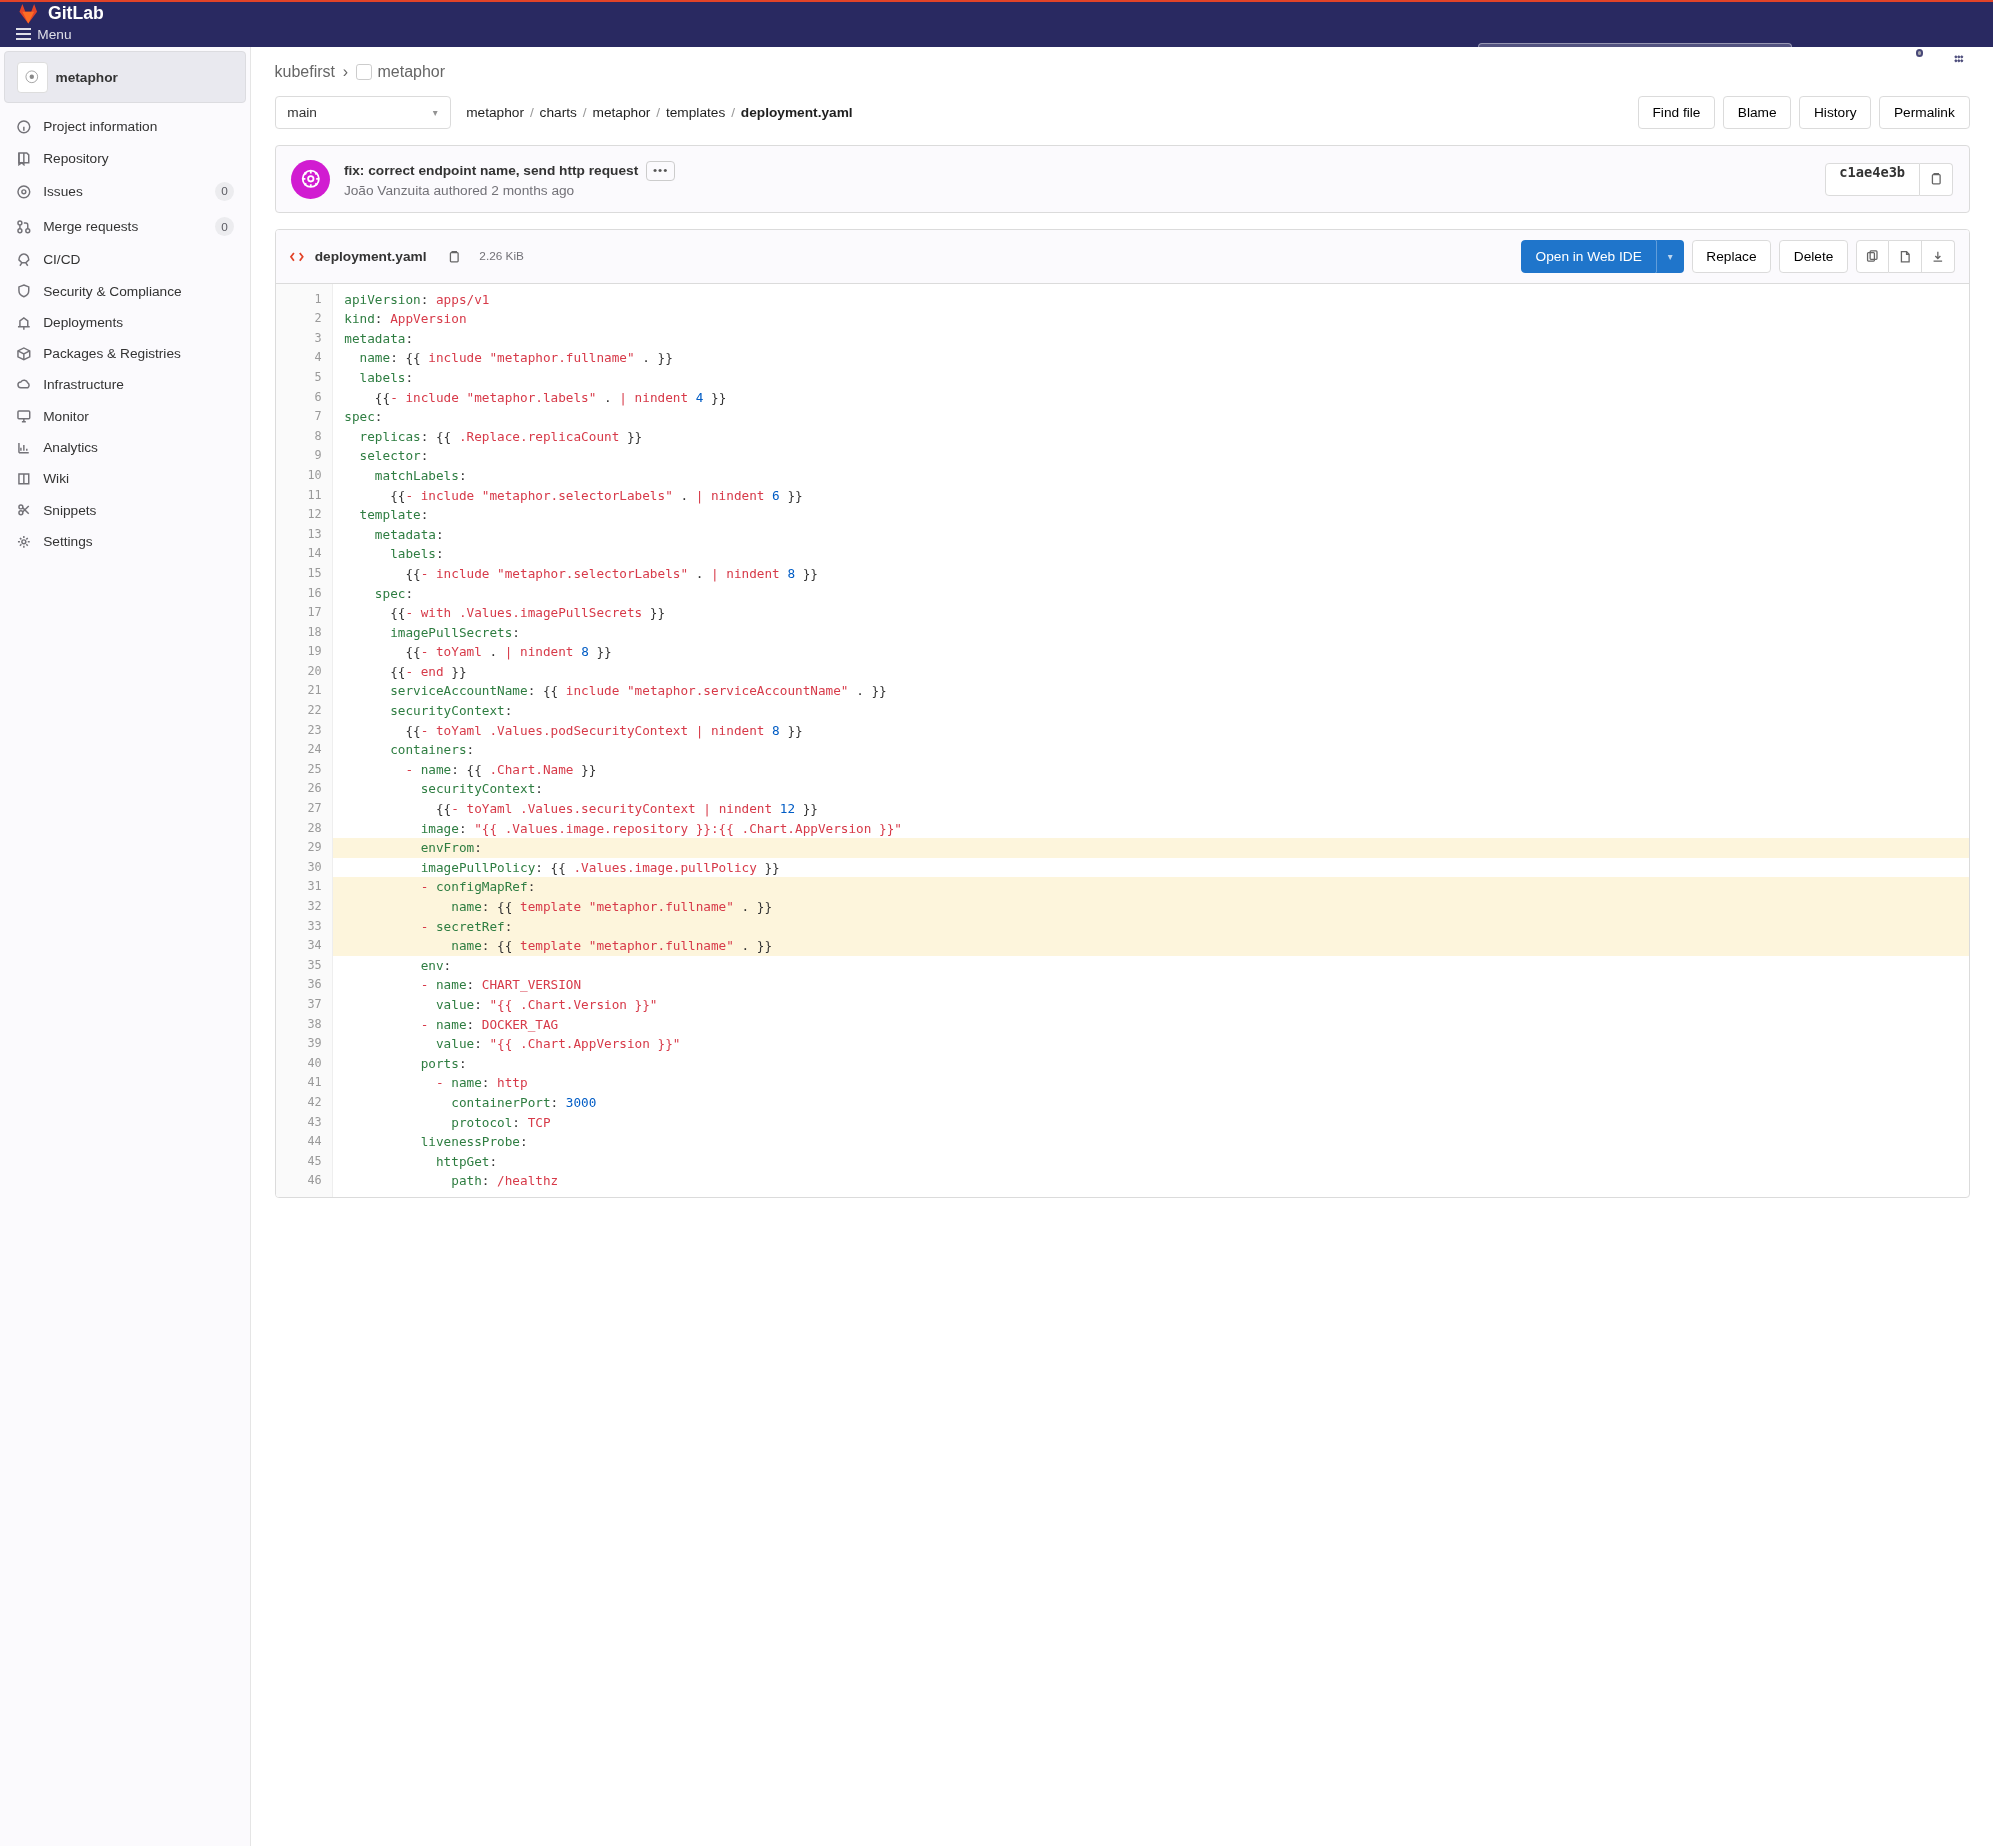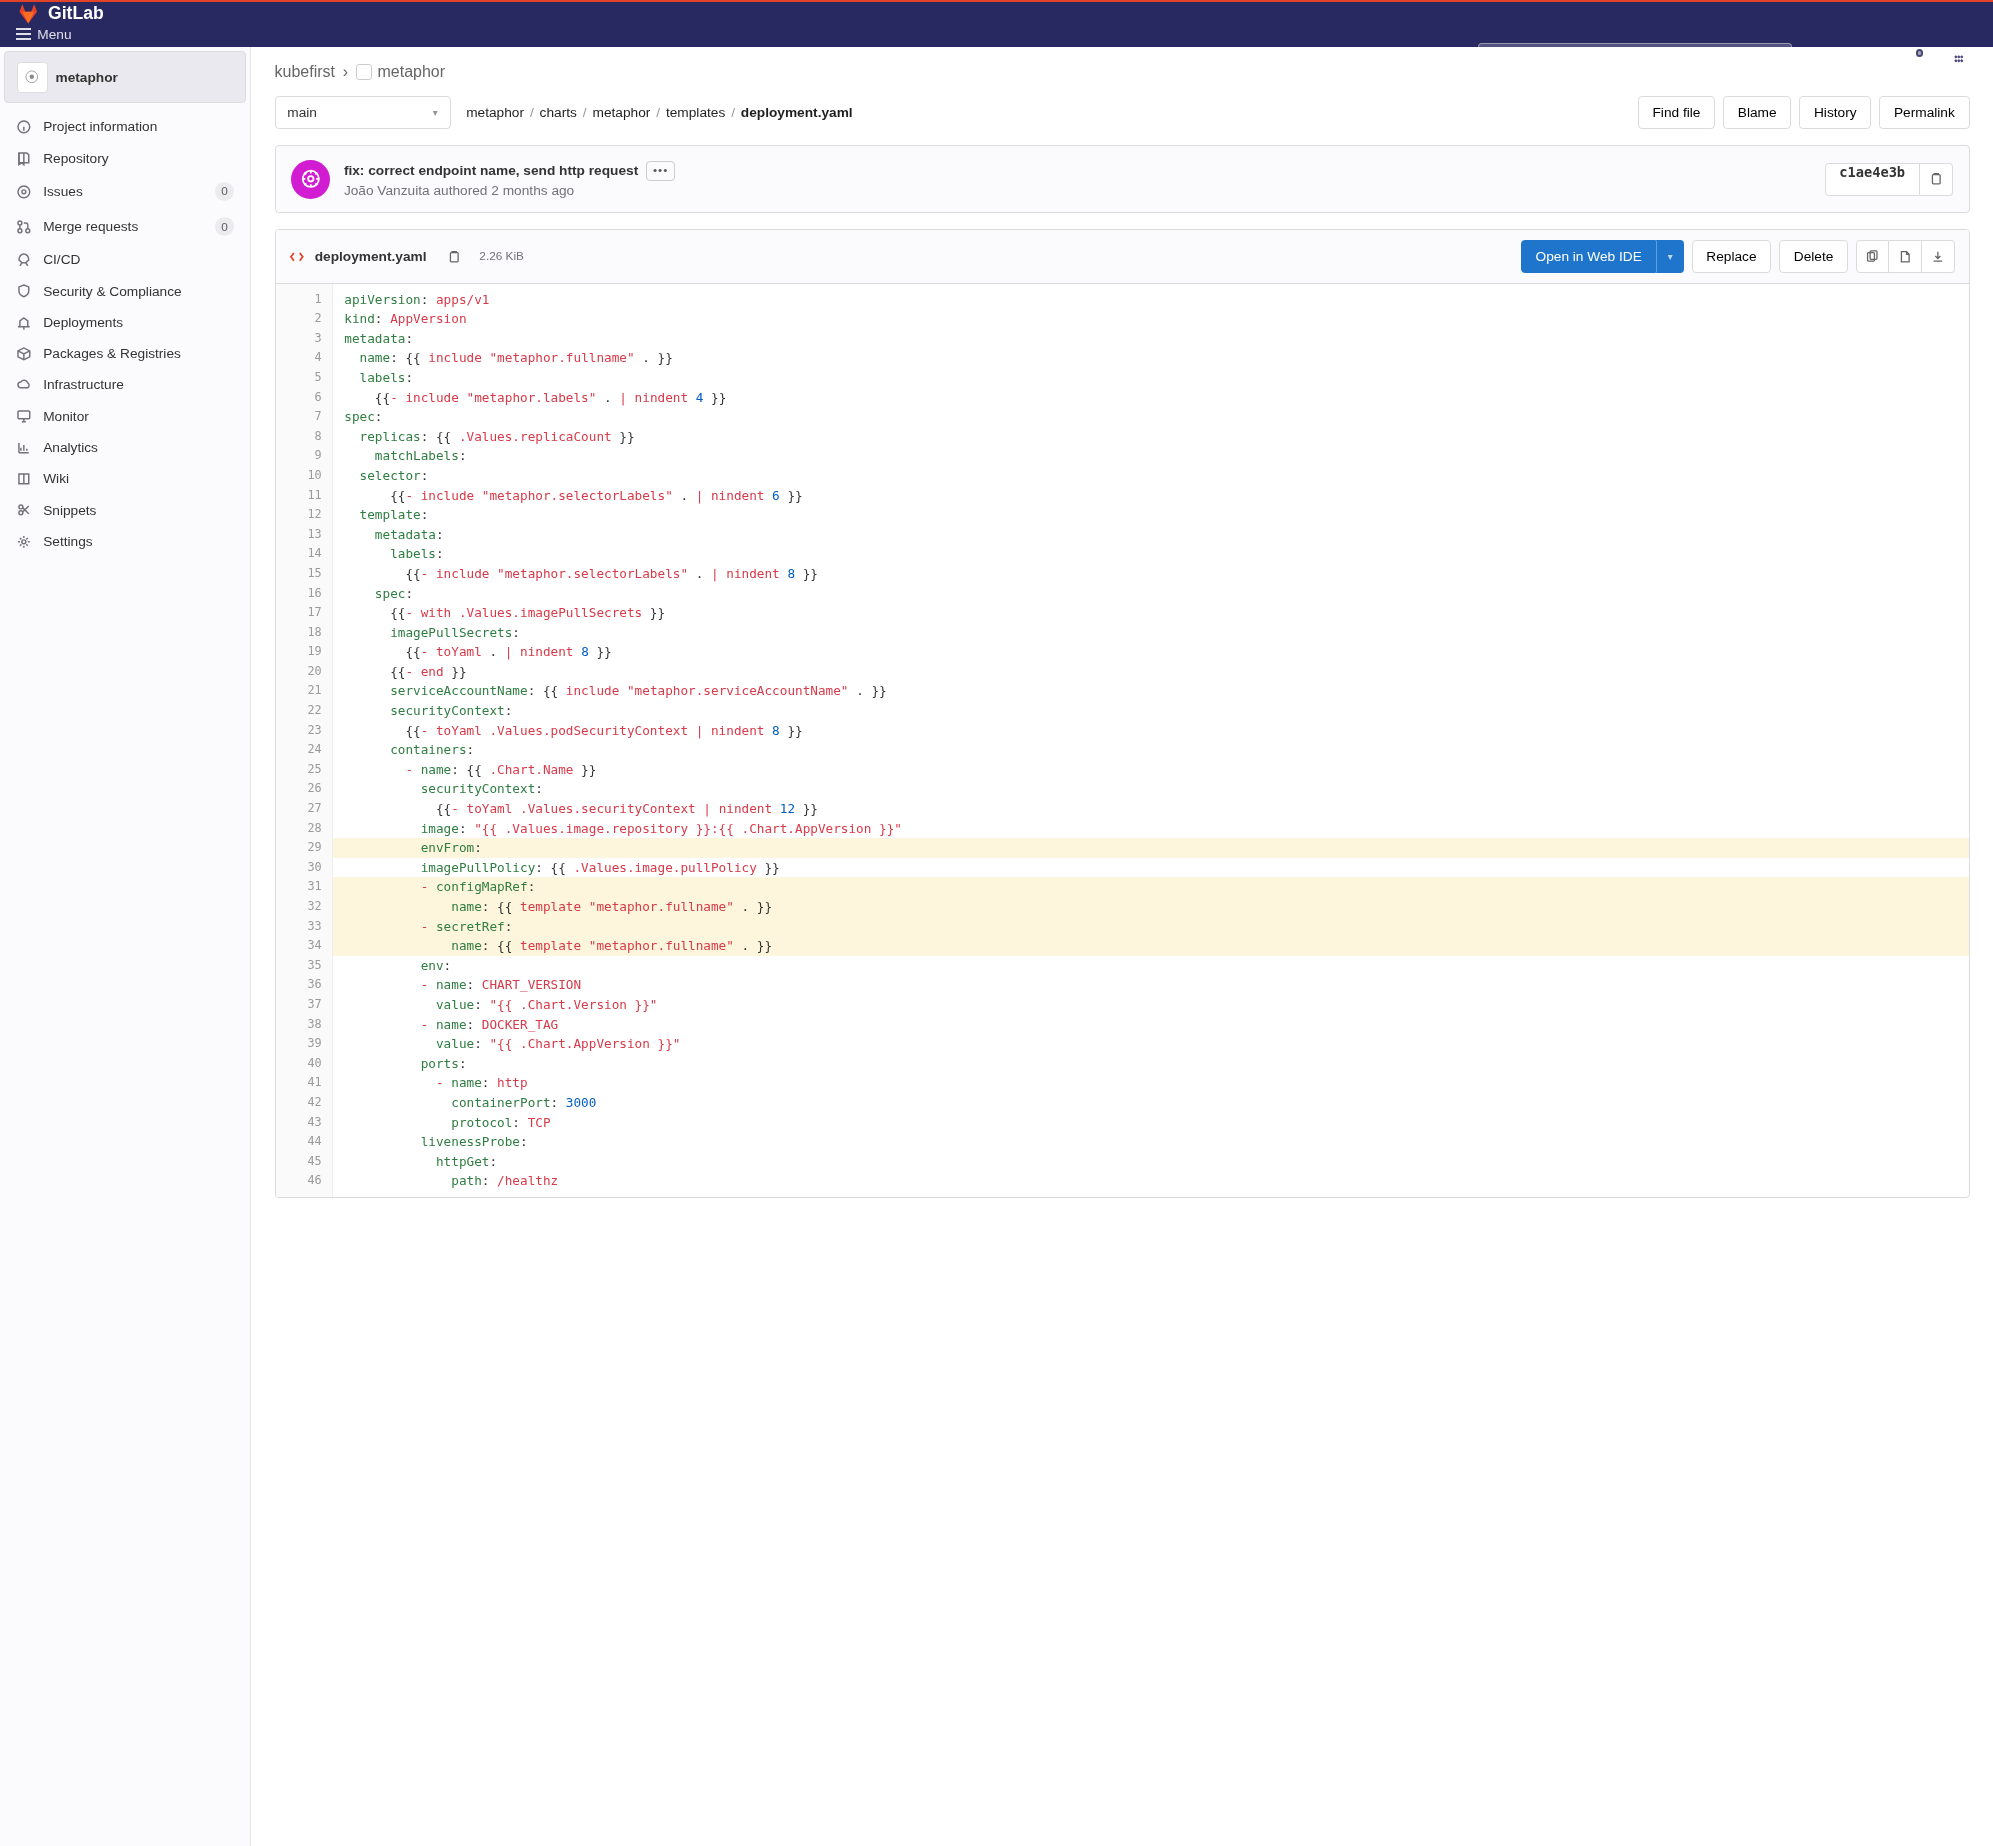".Values.replicaCount" span.s { text: .Values.replicaCount -> .Replace.replicaCount }
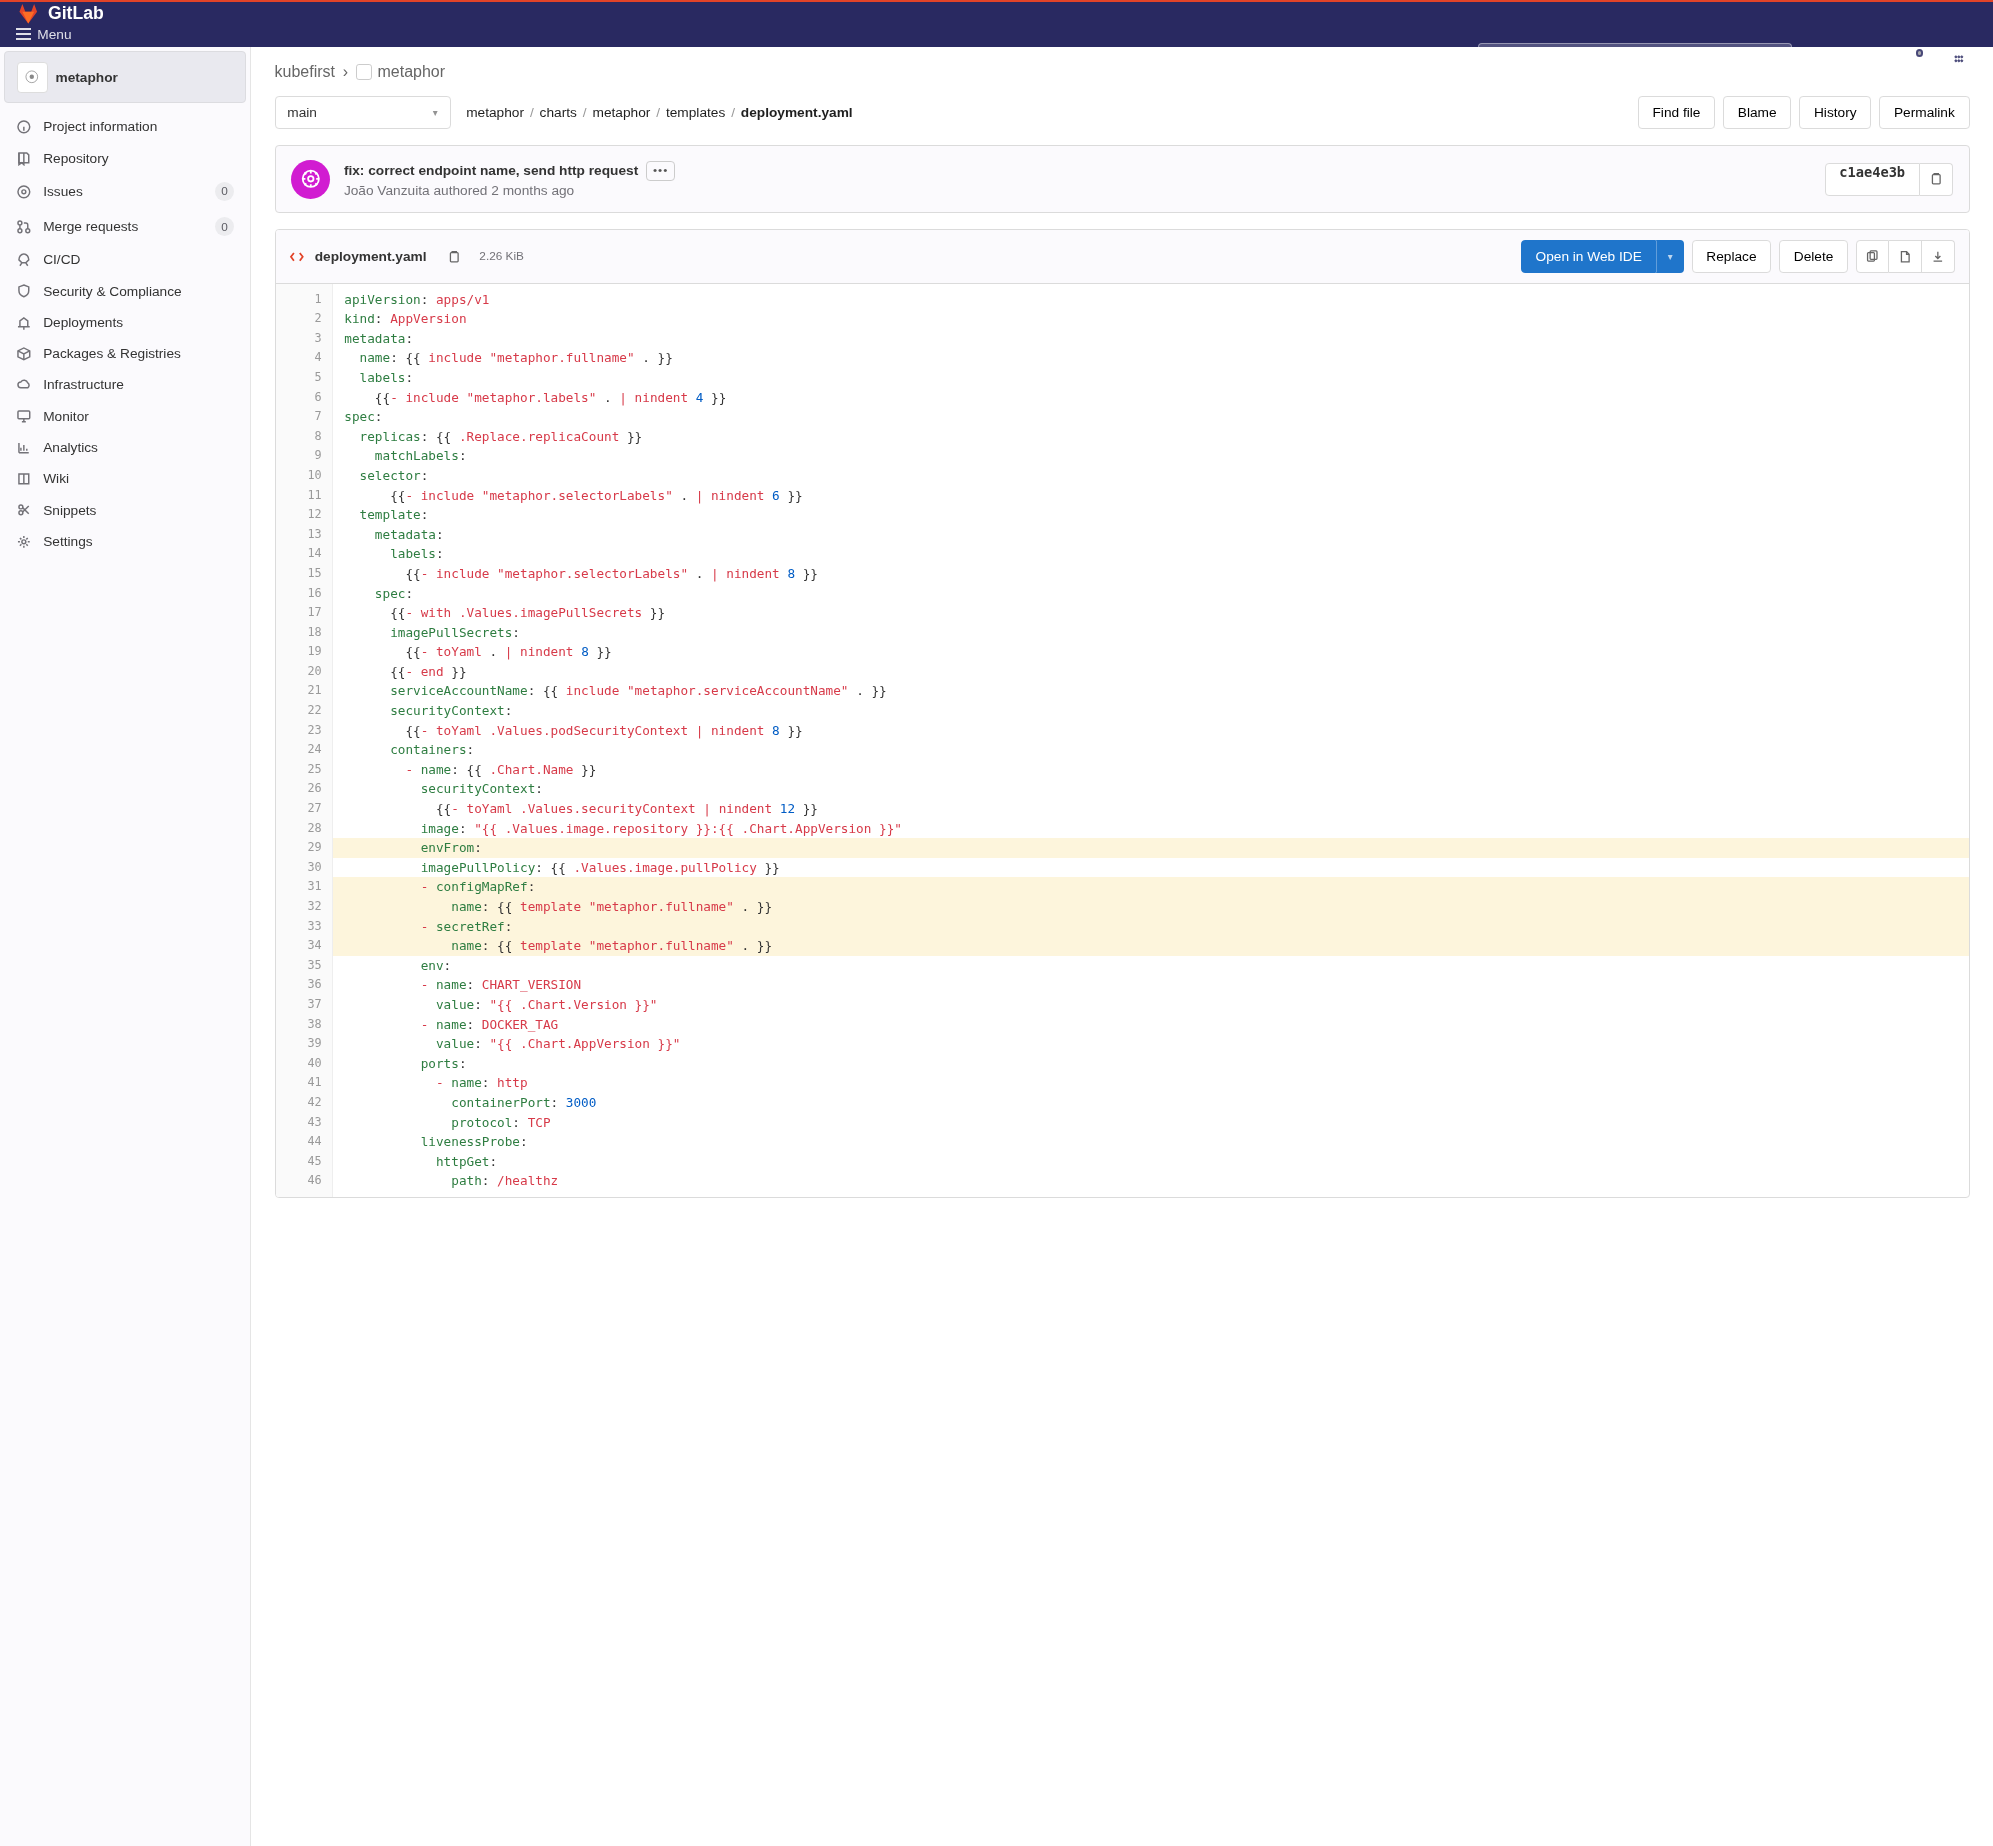"matchLabels:" div.row { order: before "selector:" -> after "selector:" }
